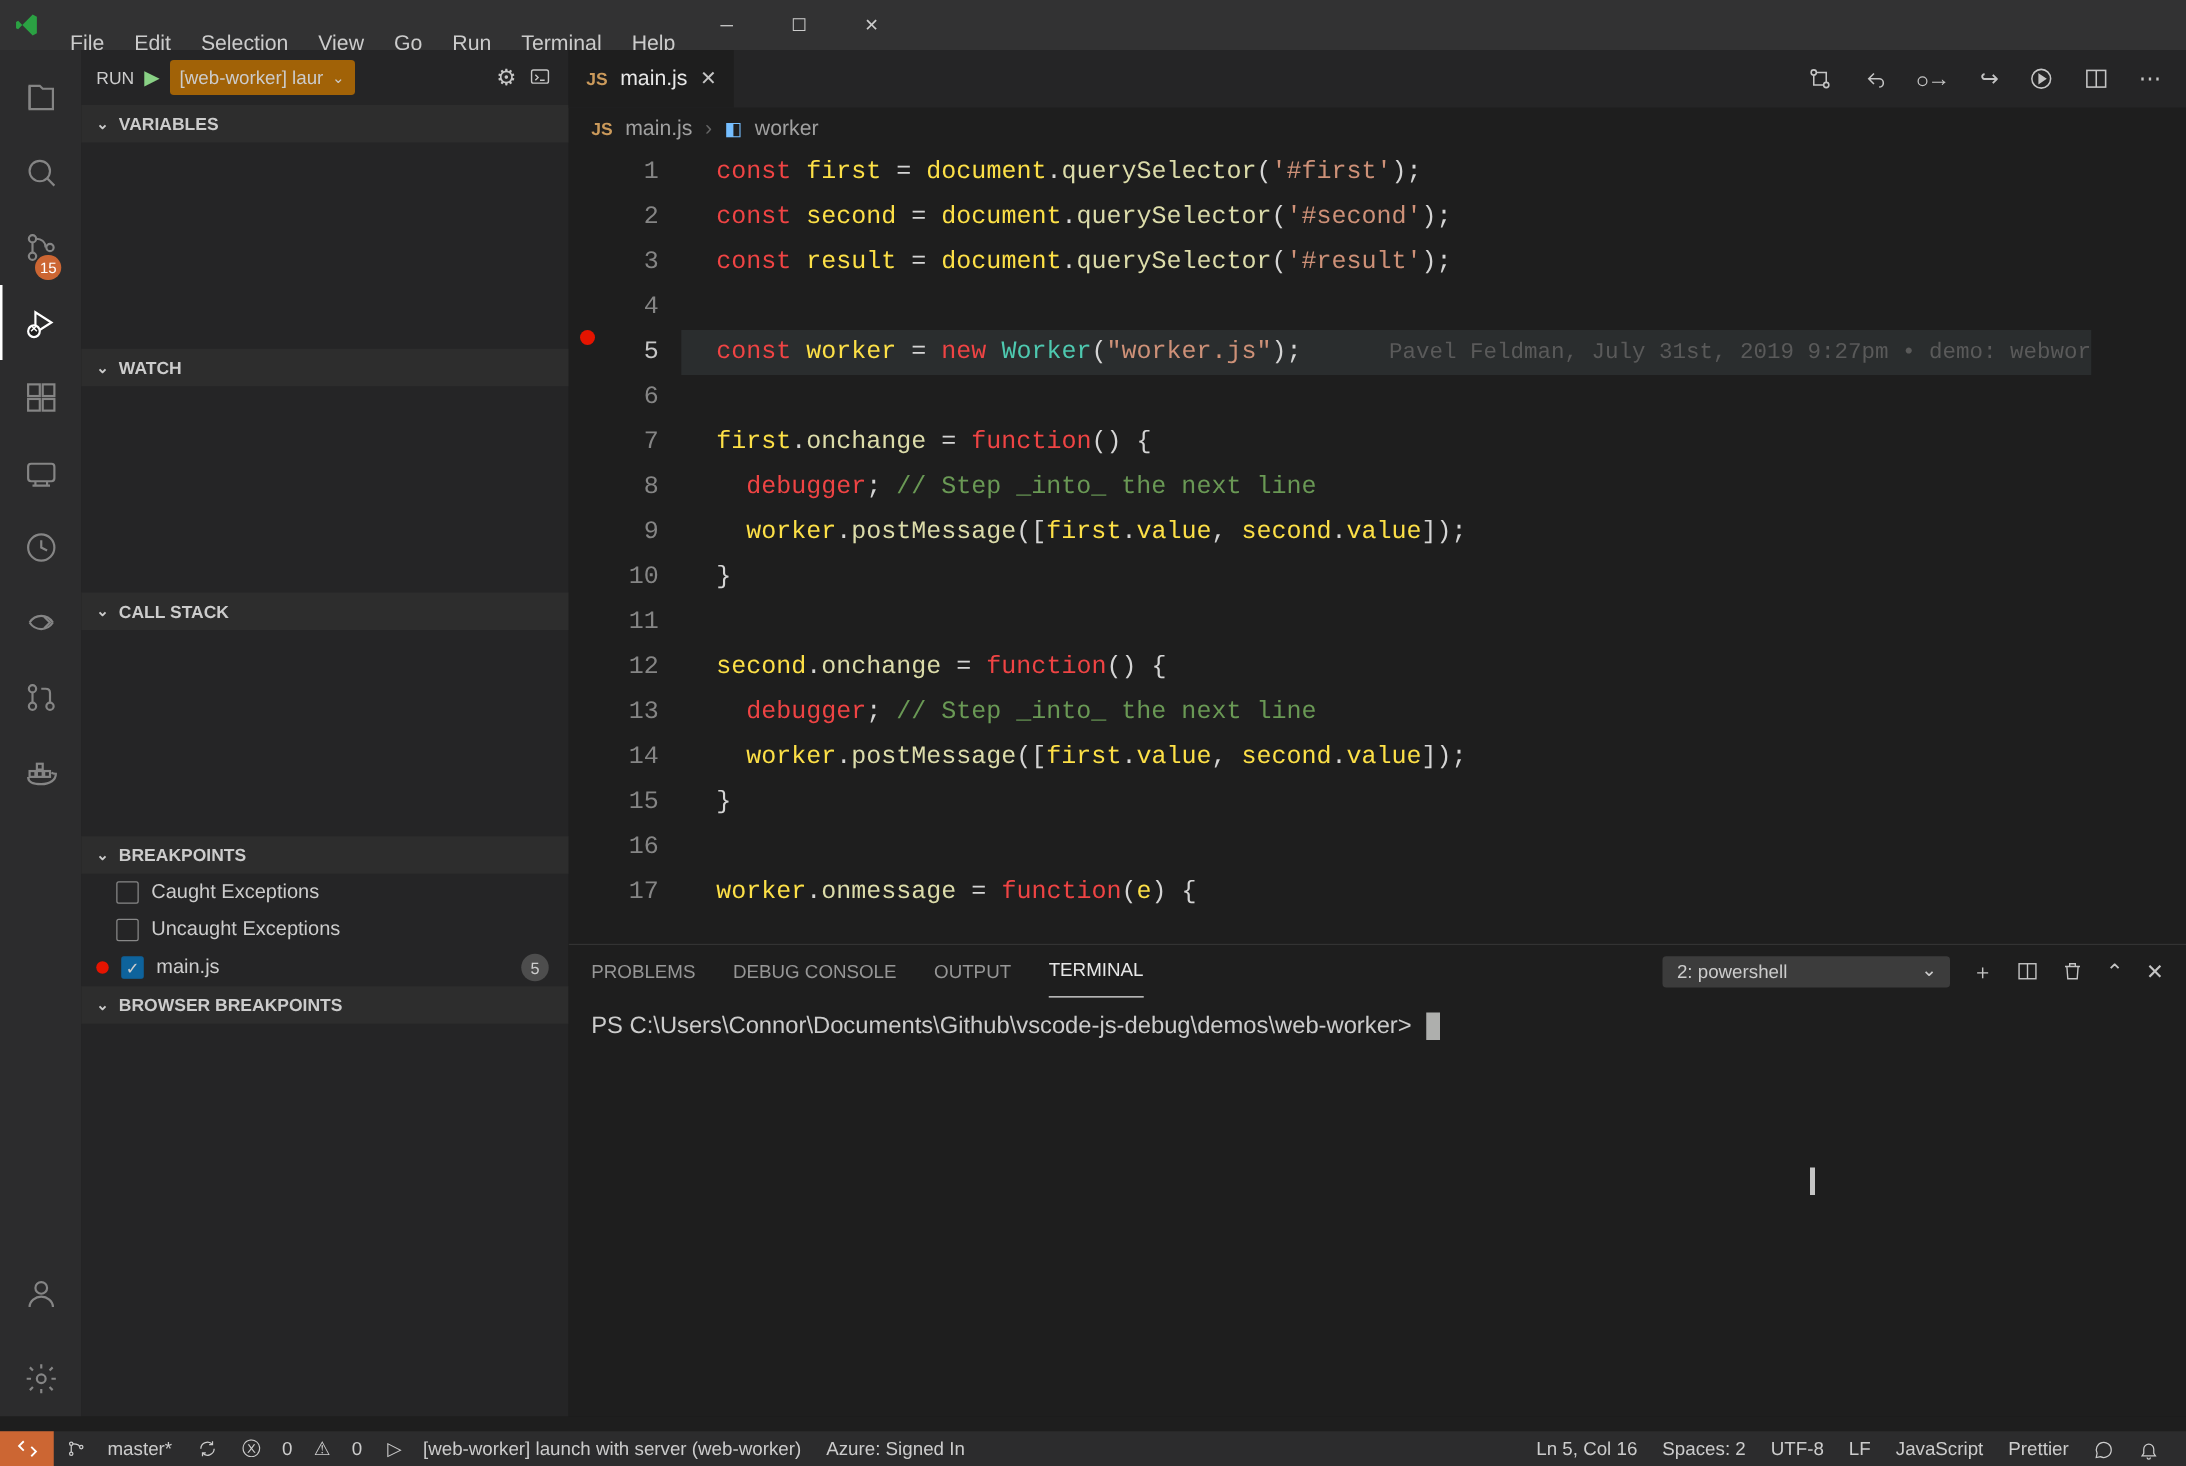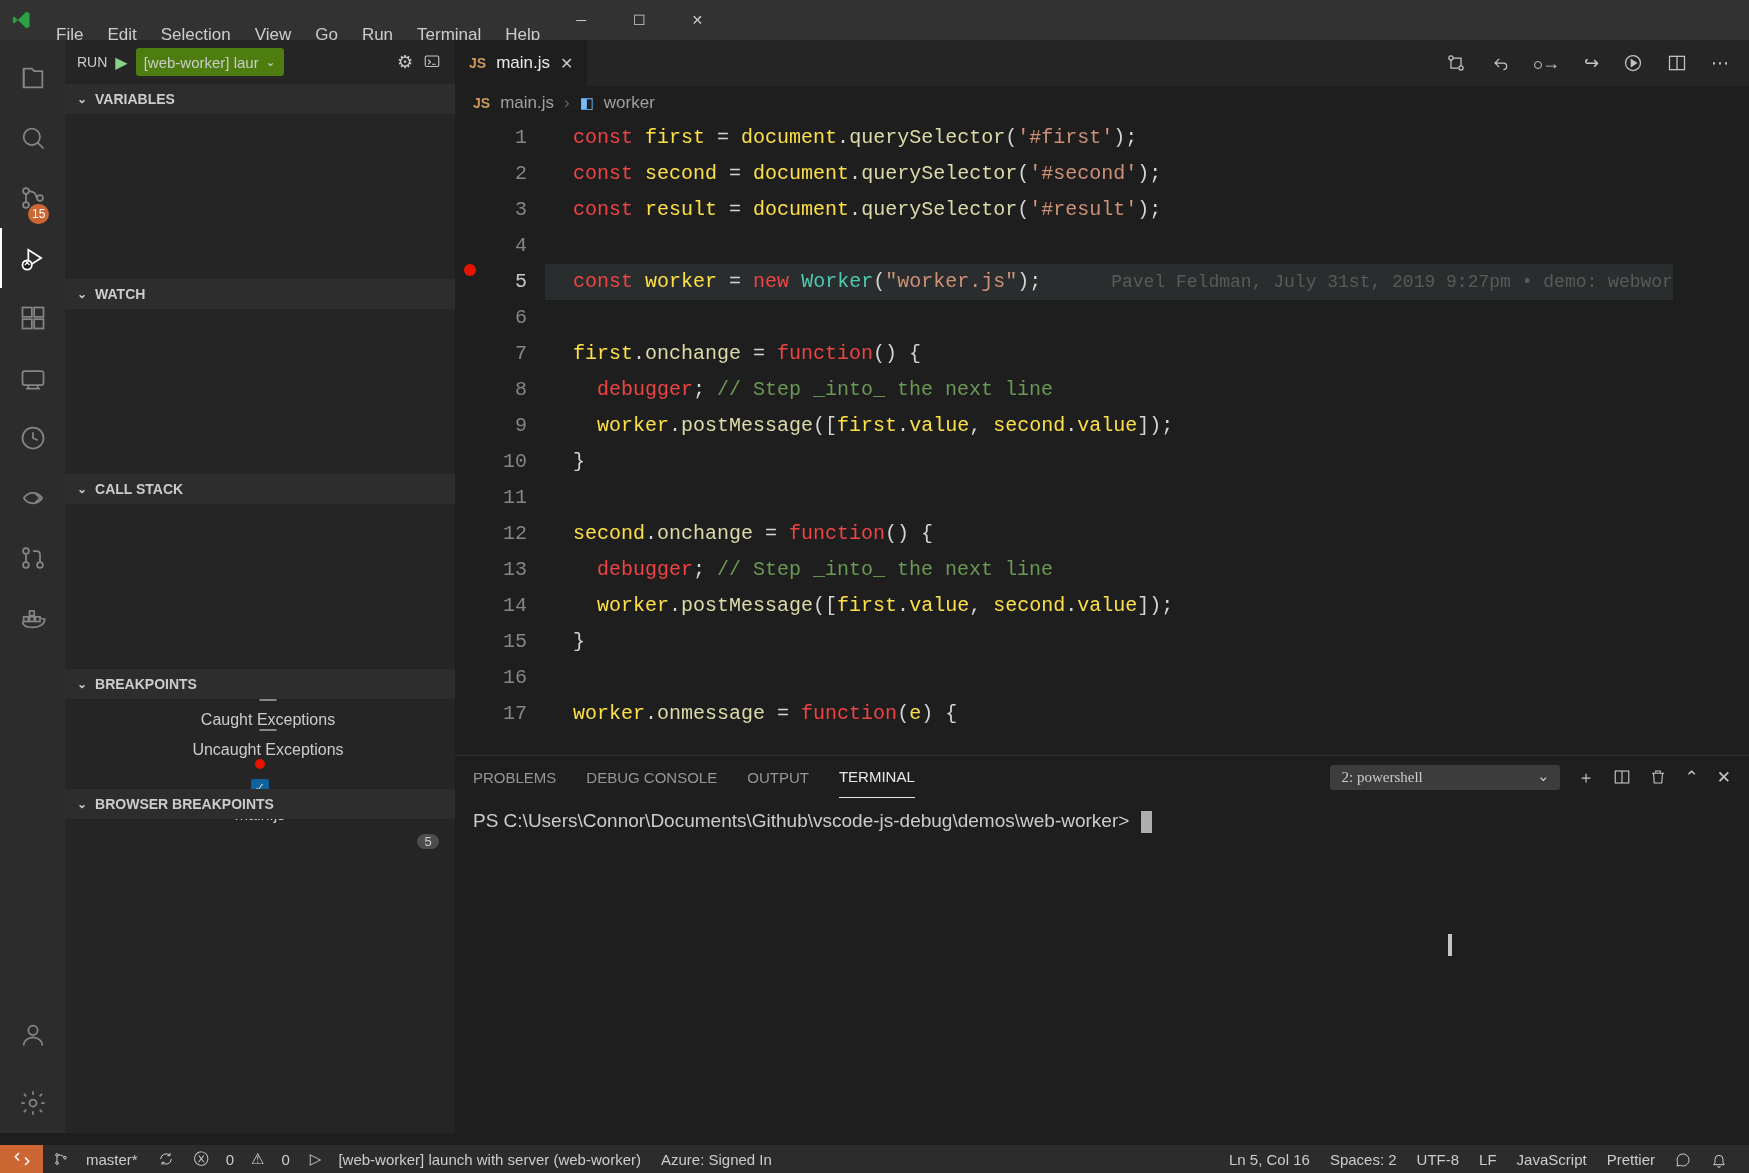"[web-worker] laur" .config-dd { background: #4d7c0f -> #a16207 }
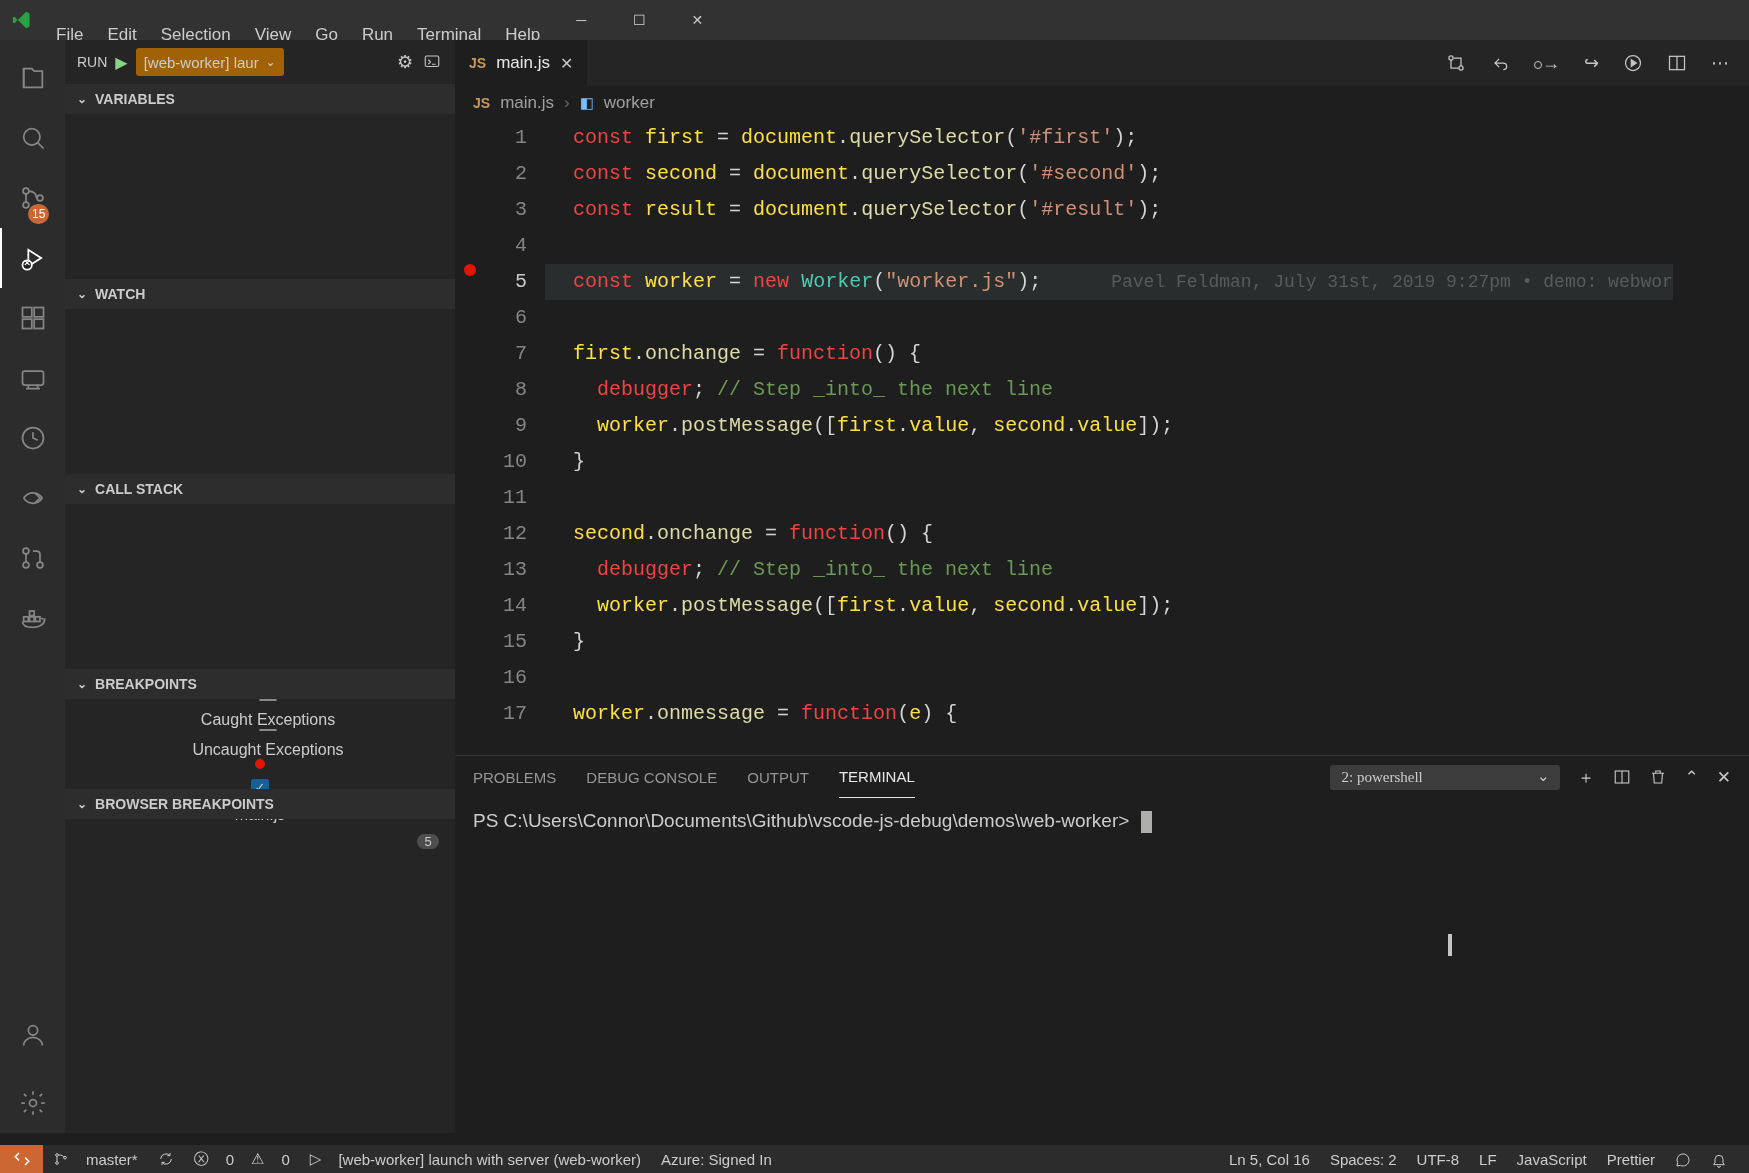"Caught Exceptions" .bp-row { flex-direction: column -> none }
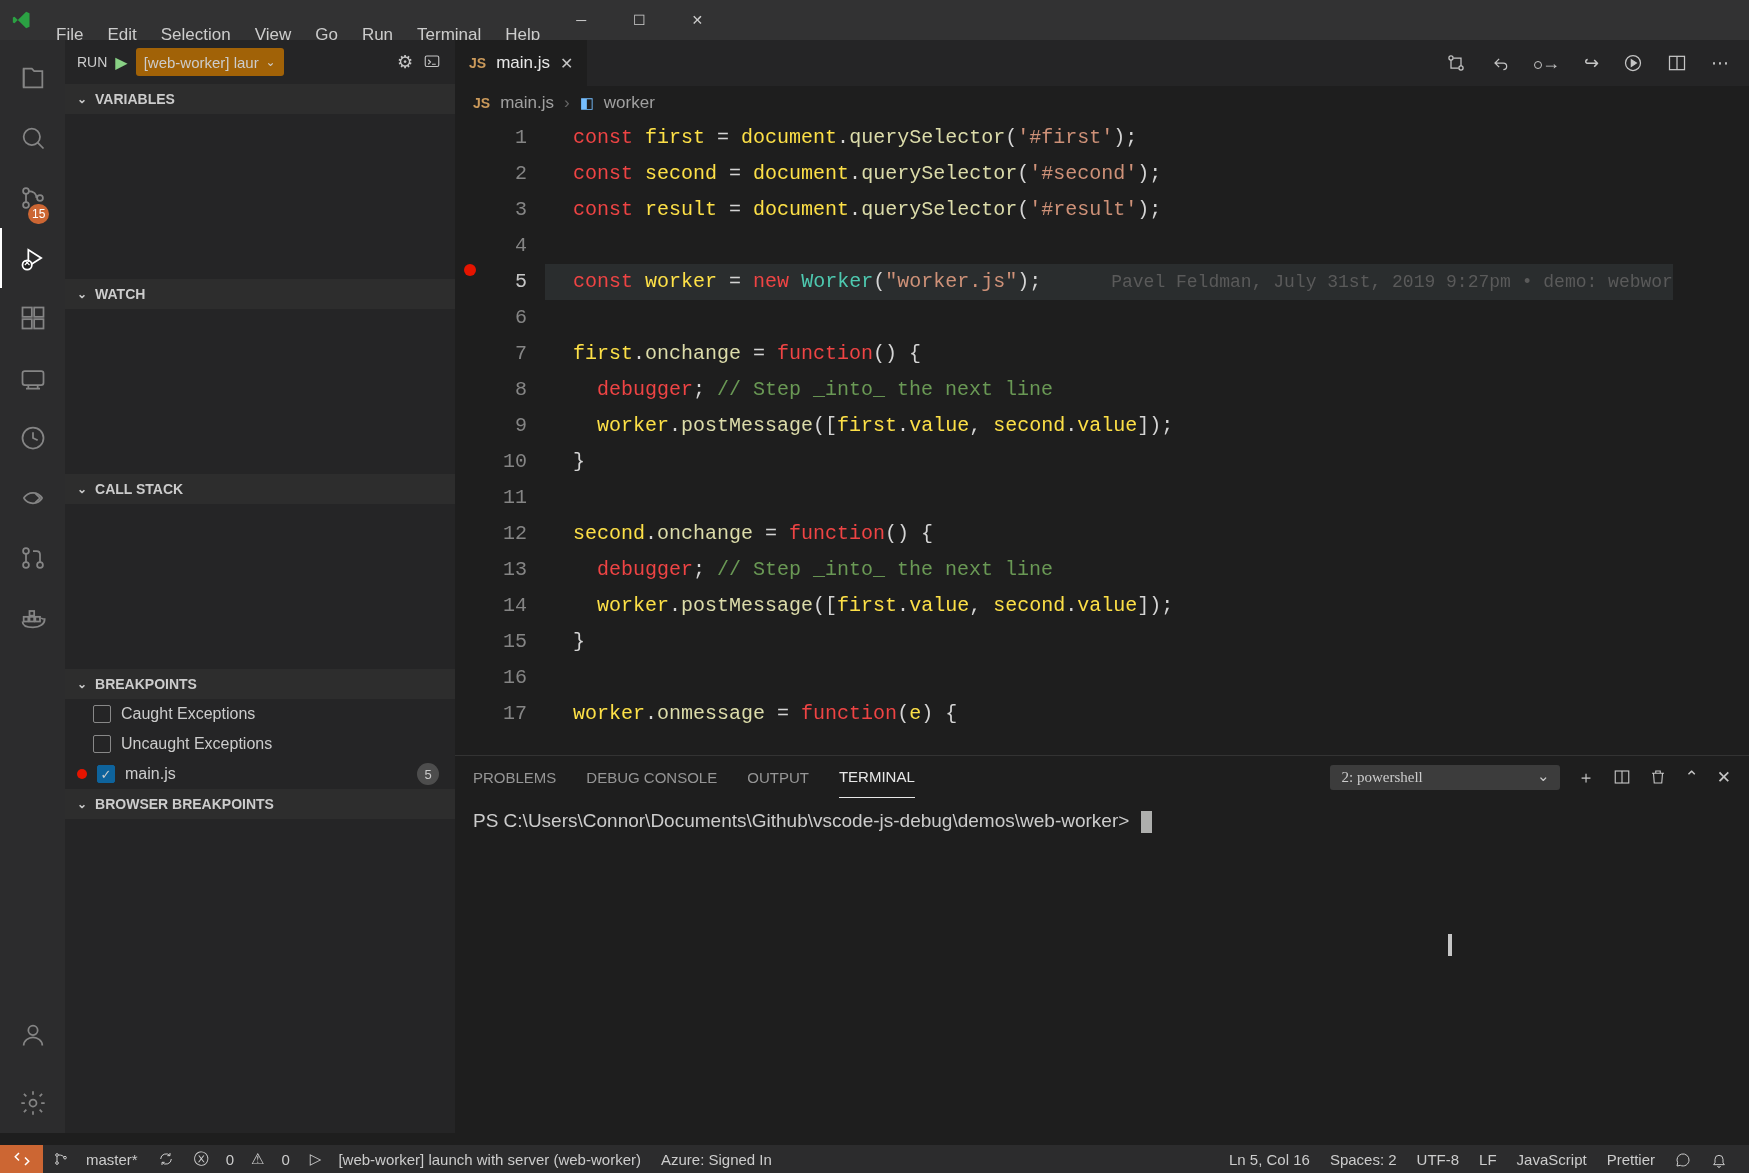"2: powershell" .panel-actions { font-family: Liberation Serif, serif -> none }
